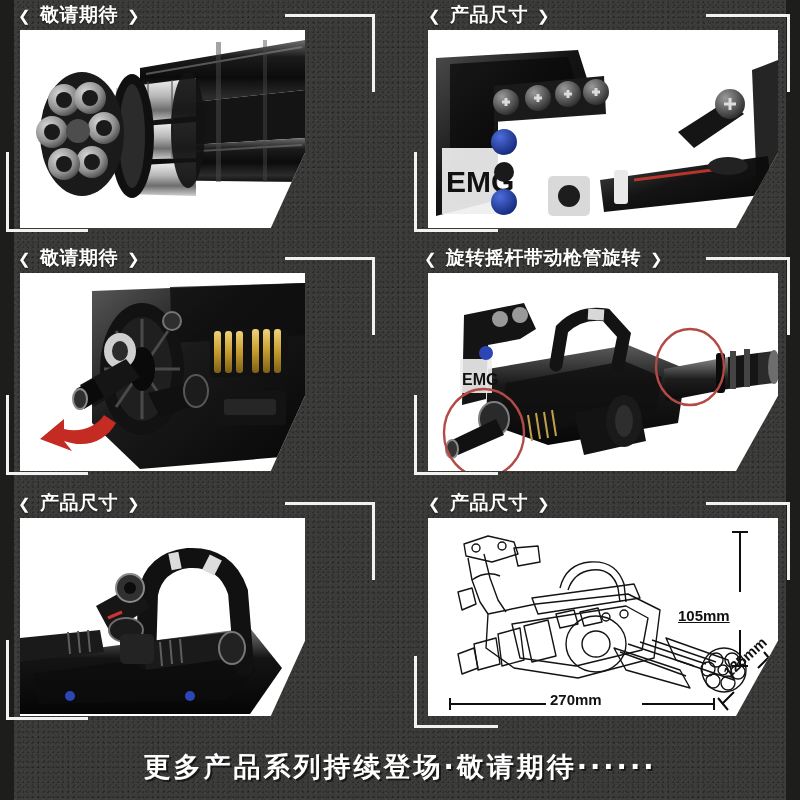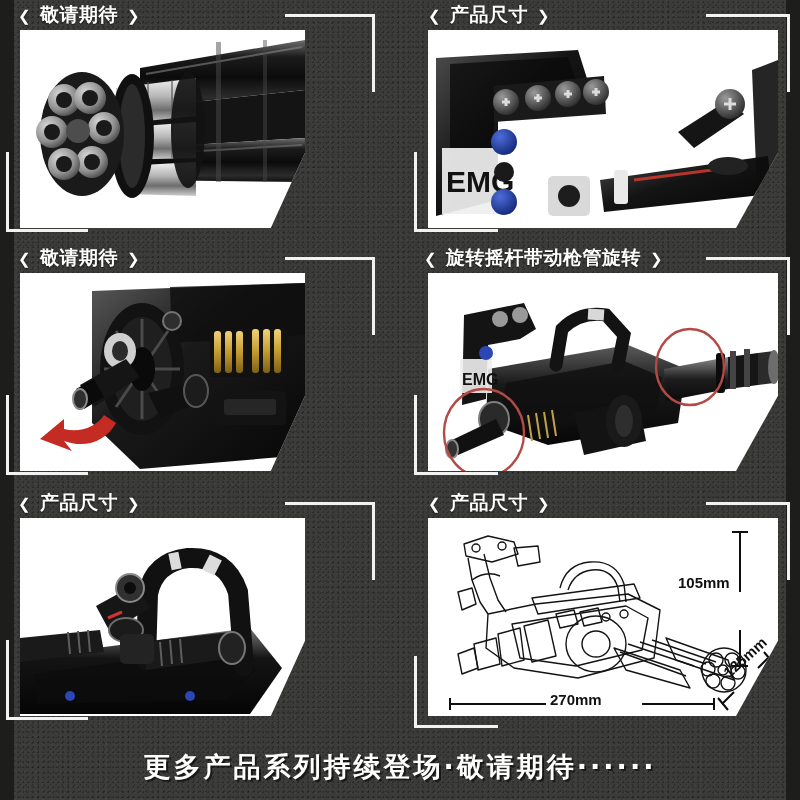"105mm" div.dim-label { text-decoration: none -> underline; top: 56px -> 89px }
